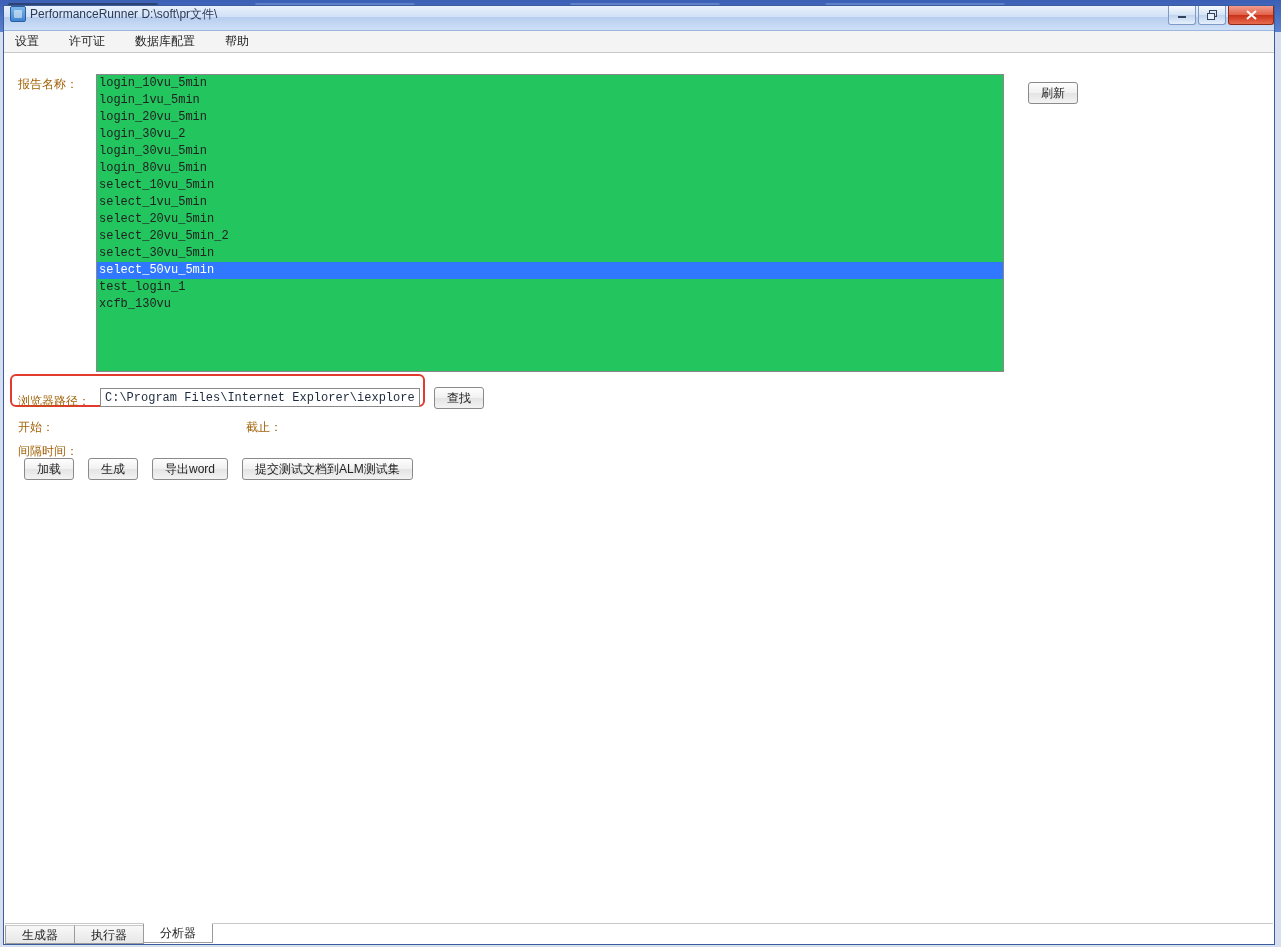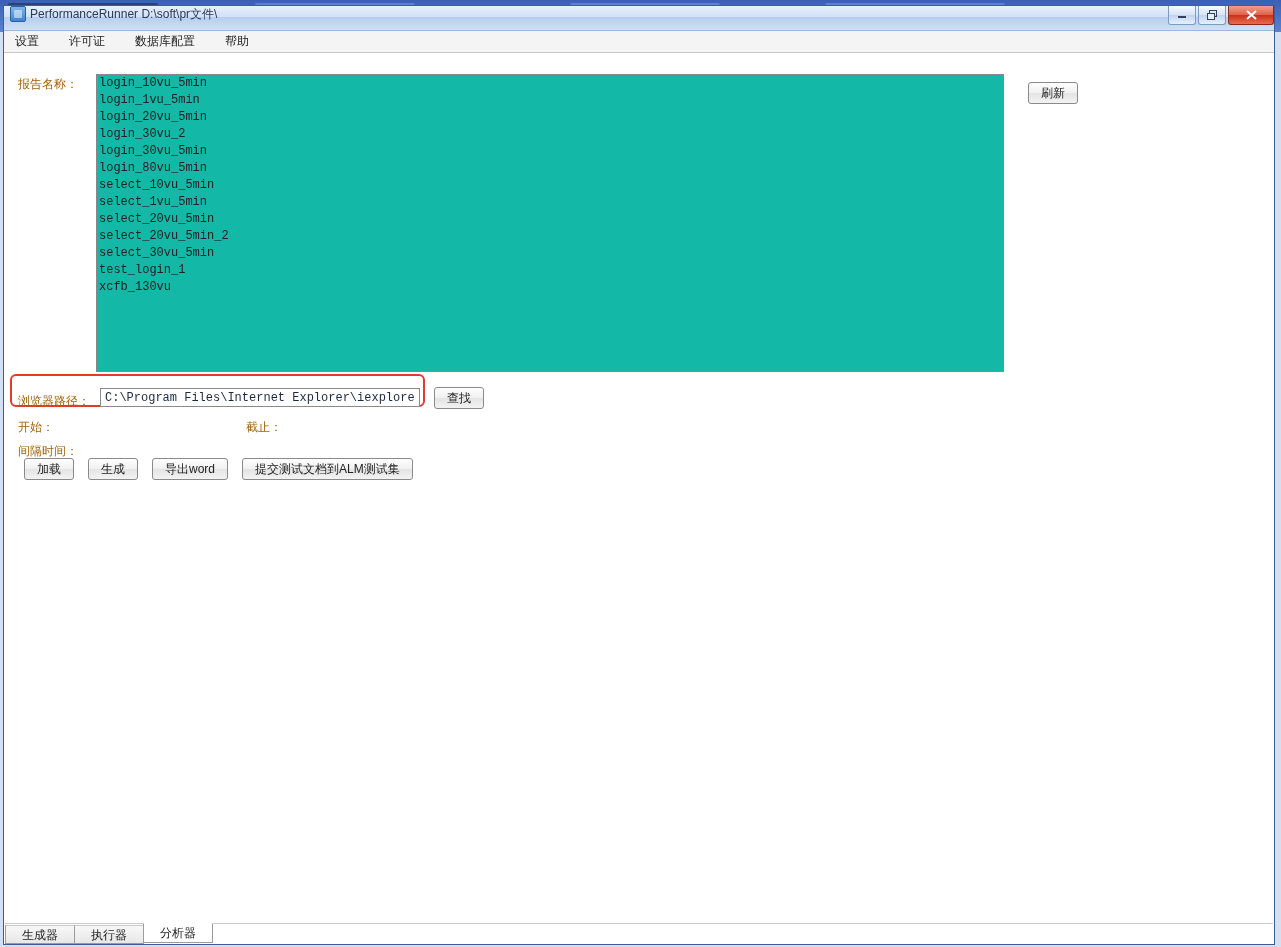"login_10vu_5min" .report-list { background: #14b8a6 -> #22c55e }
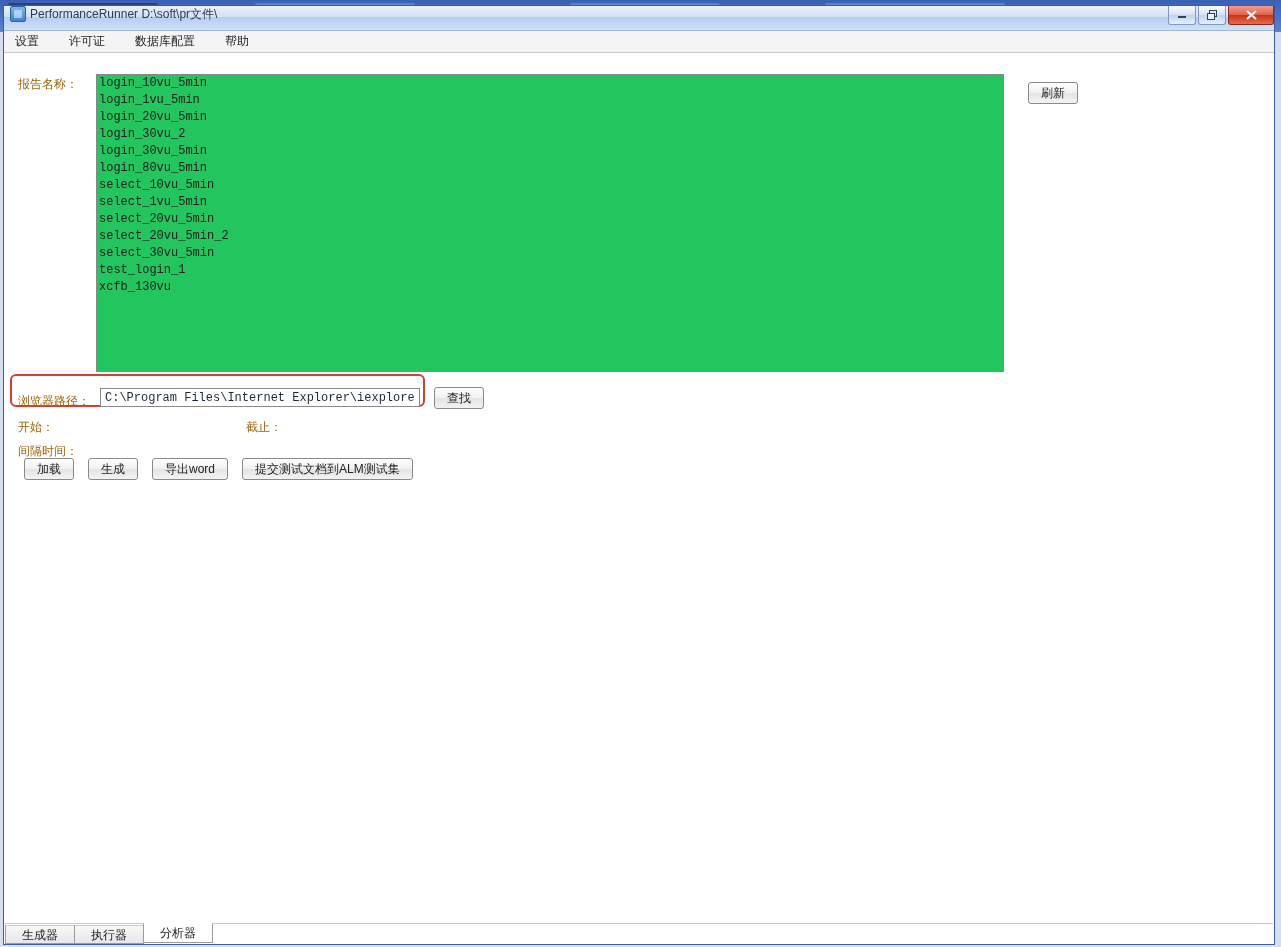"select_50vu_5min" div.item { html: none -> <div>select_50vu_5min</div> }
